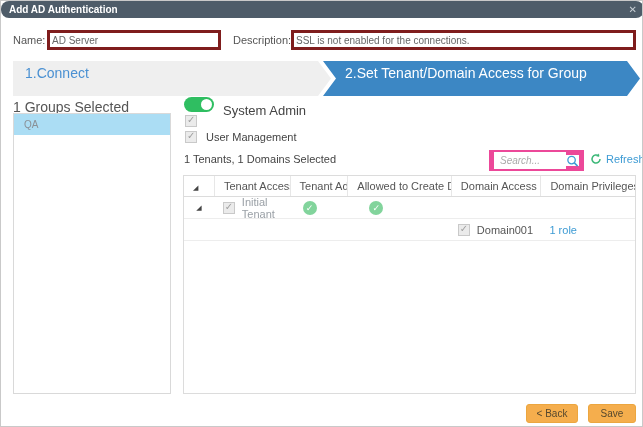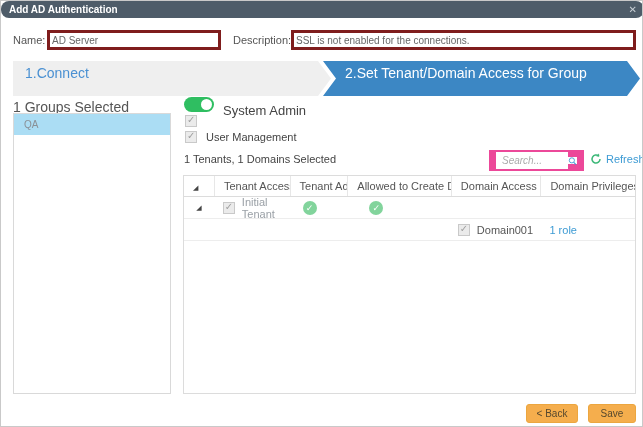"Search..." .searchbox { border: 7px solid #ec4899 -> 5px solid #ec4899 }
